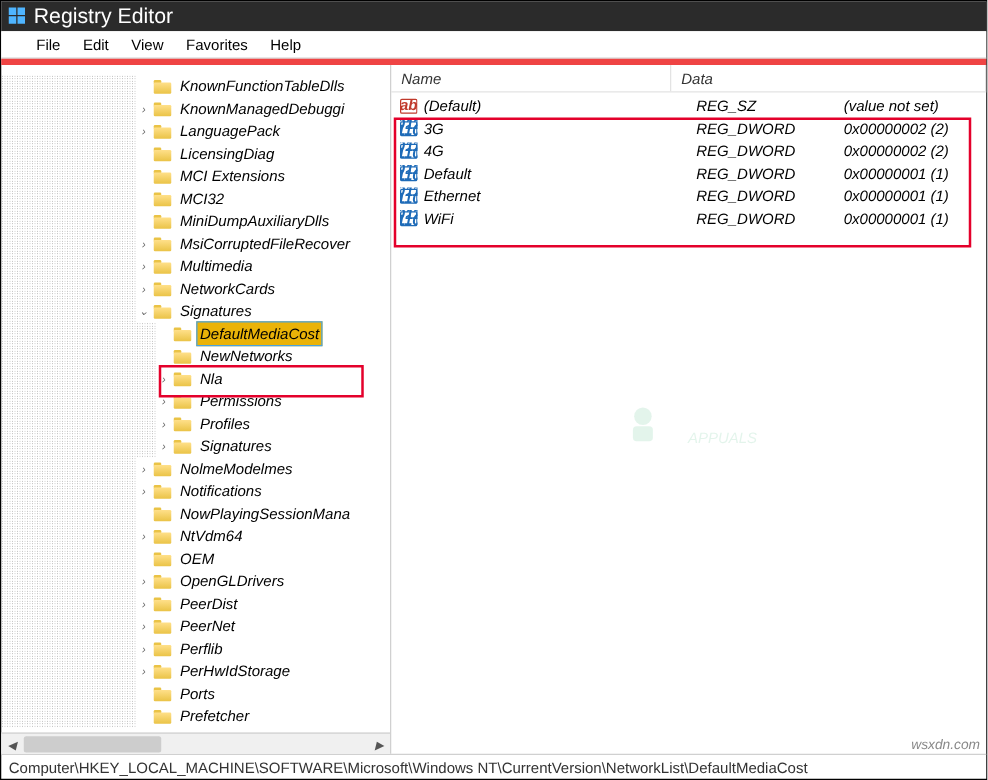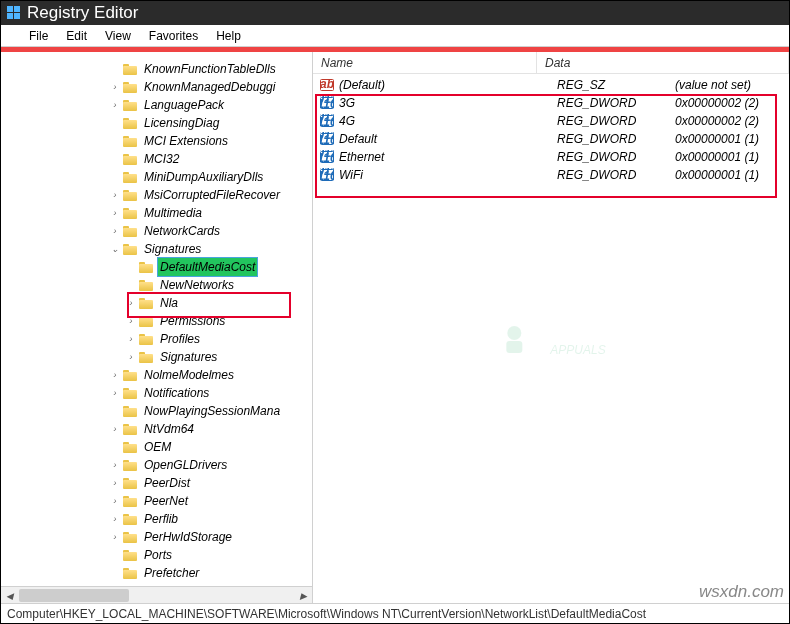"DefaultMediaCost" .node-label.selected { background: #22c55e -> #eab308 }
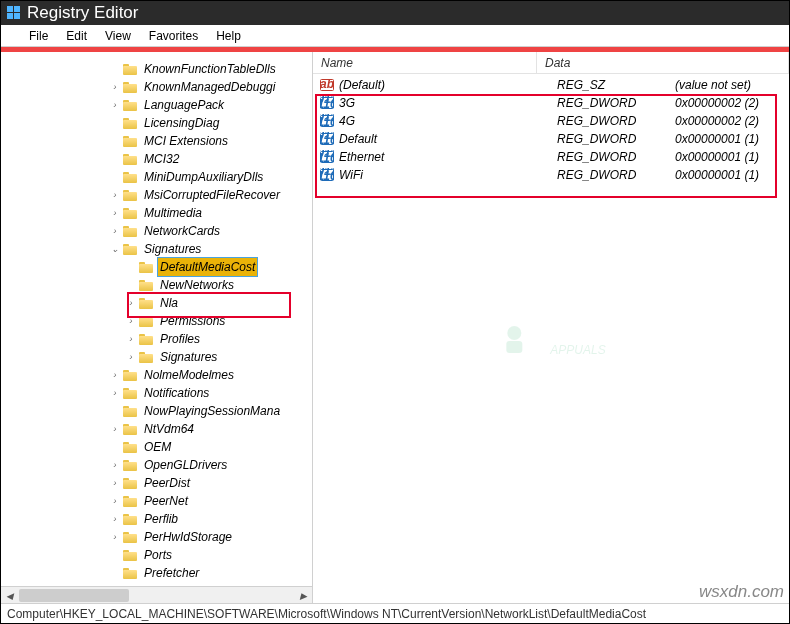"wsxdn.com" .watermark-credit { font-size: 17px -> 11px }
